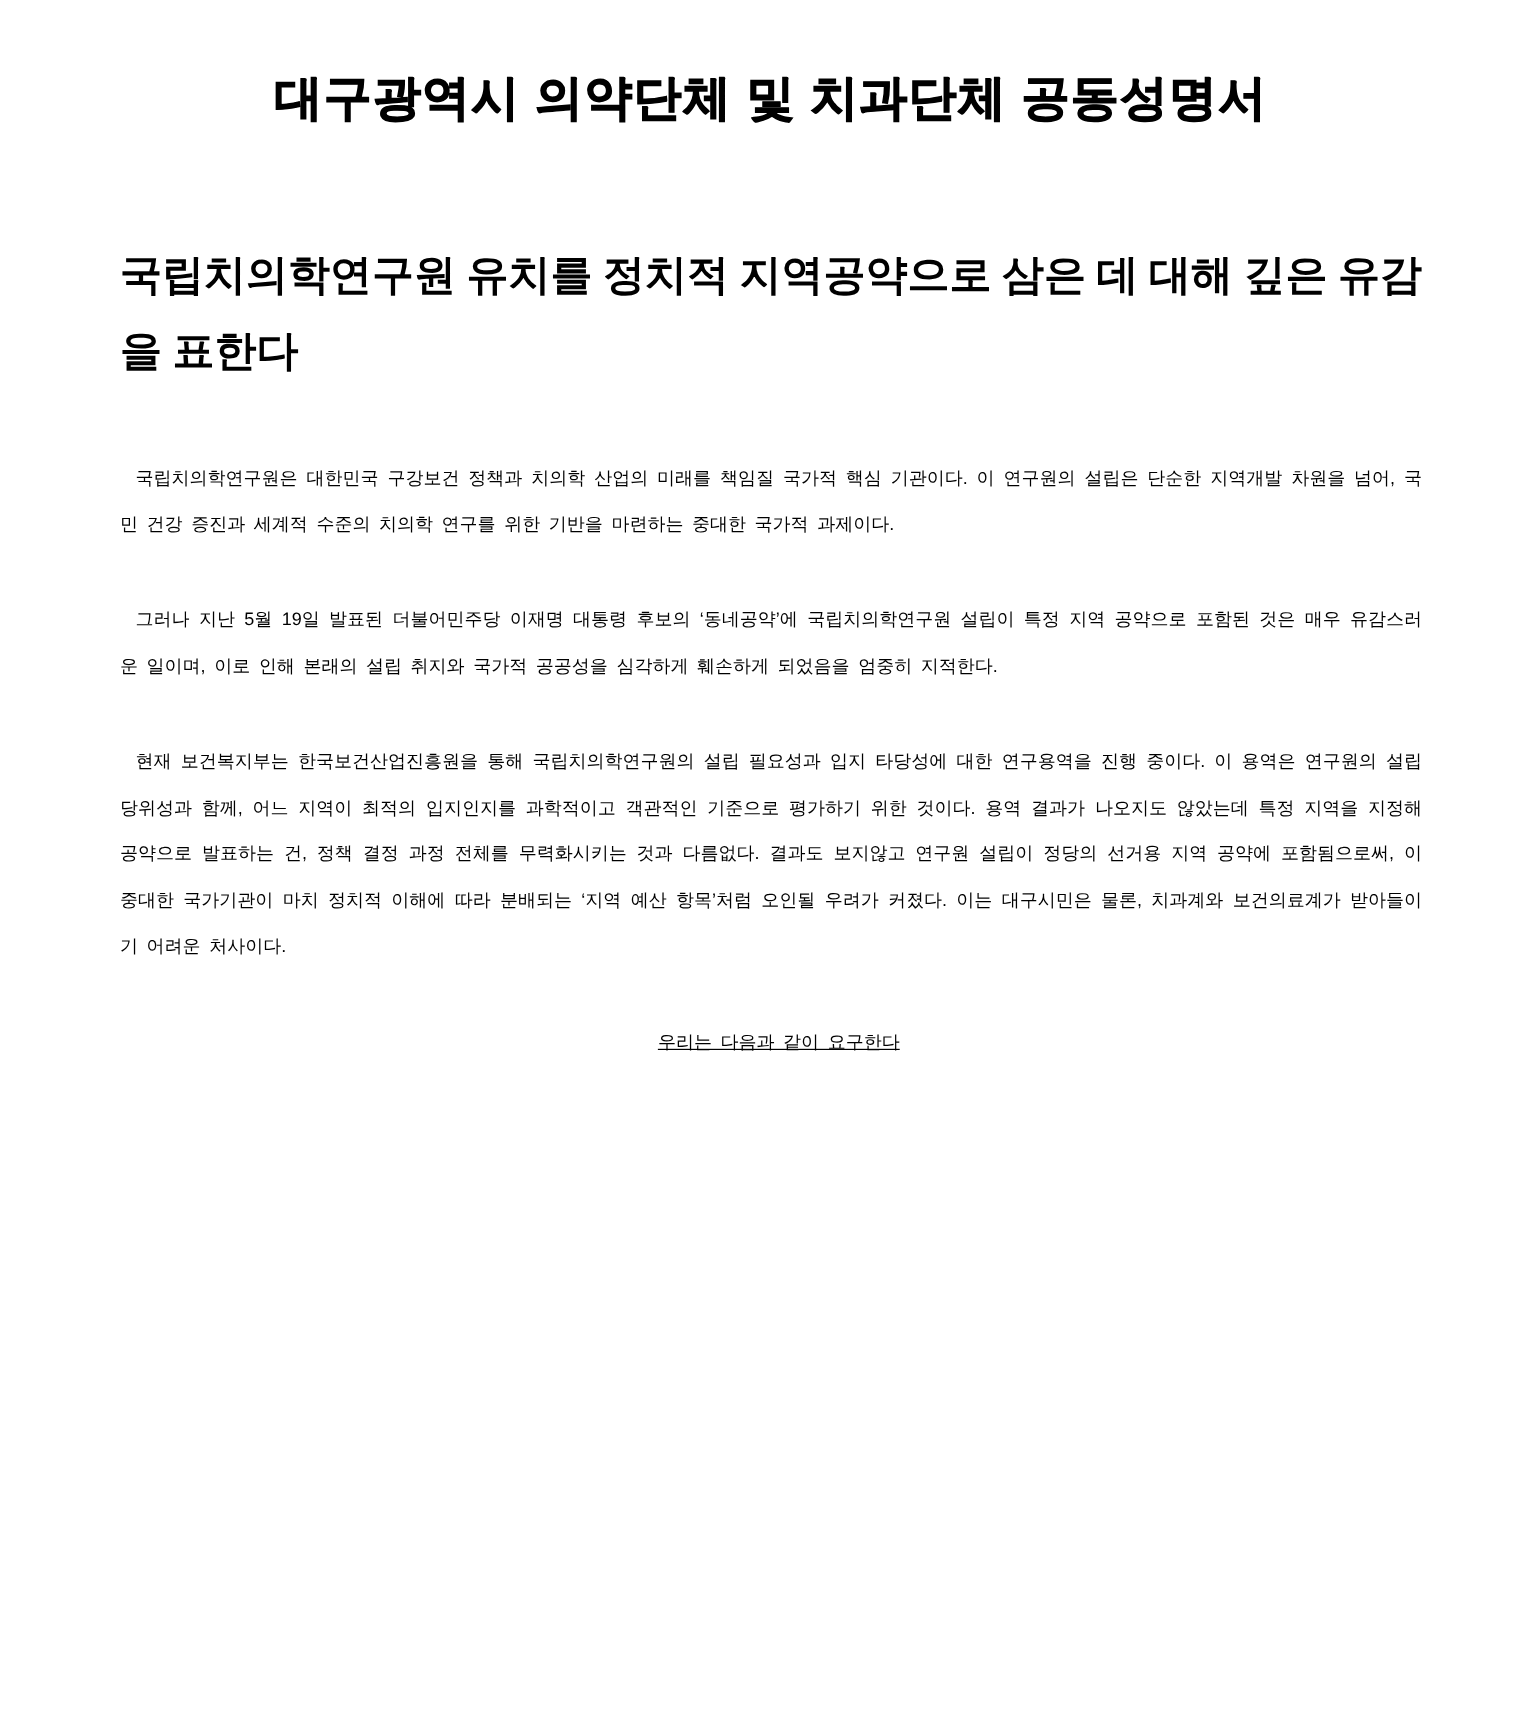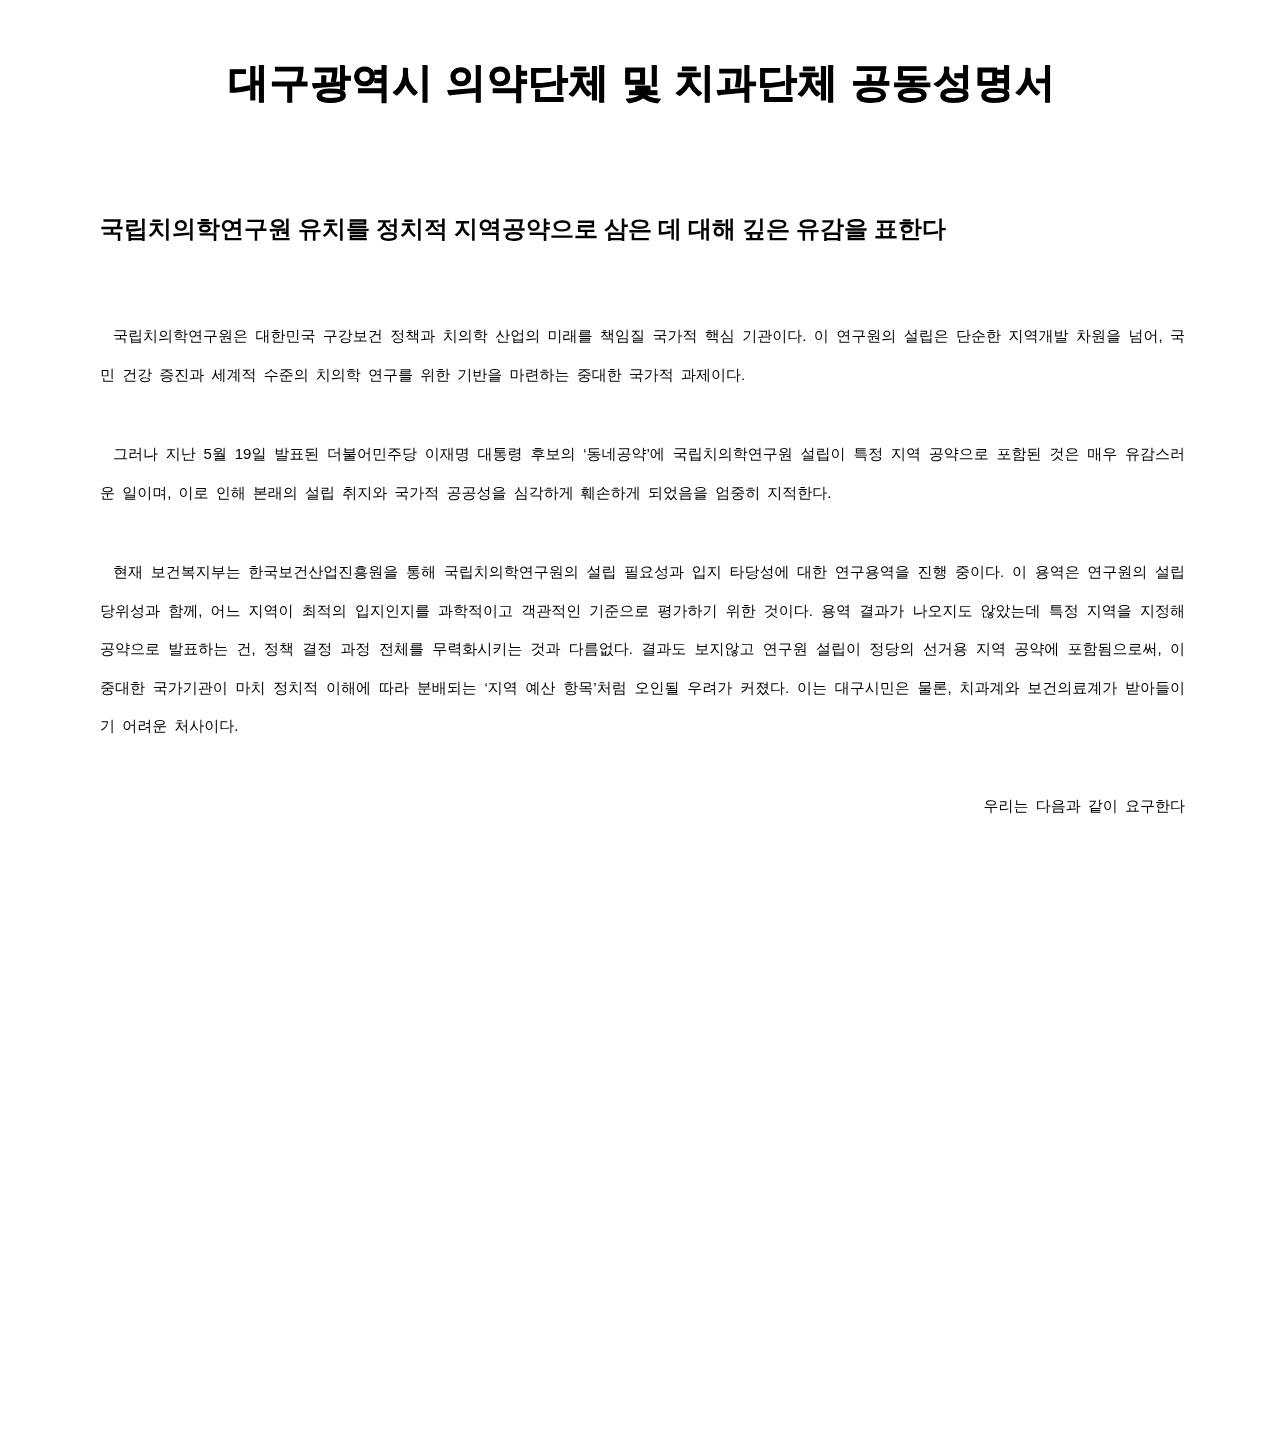"국립치의학연구원 유치를 정치적 지역공약으로 삼은" .doc-heading { font-size: 24px -> 35px }
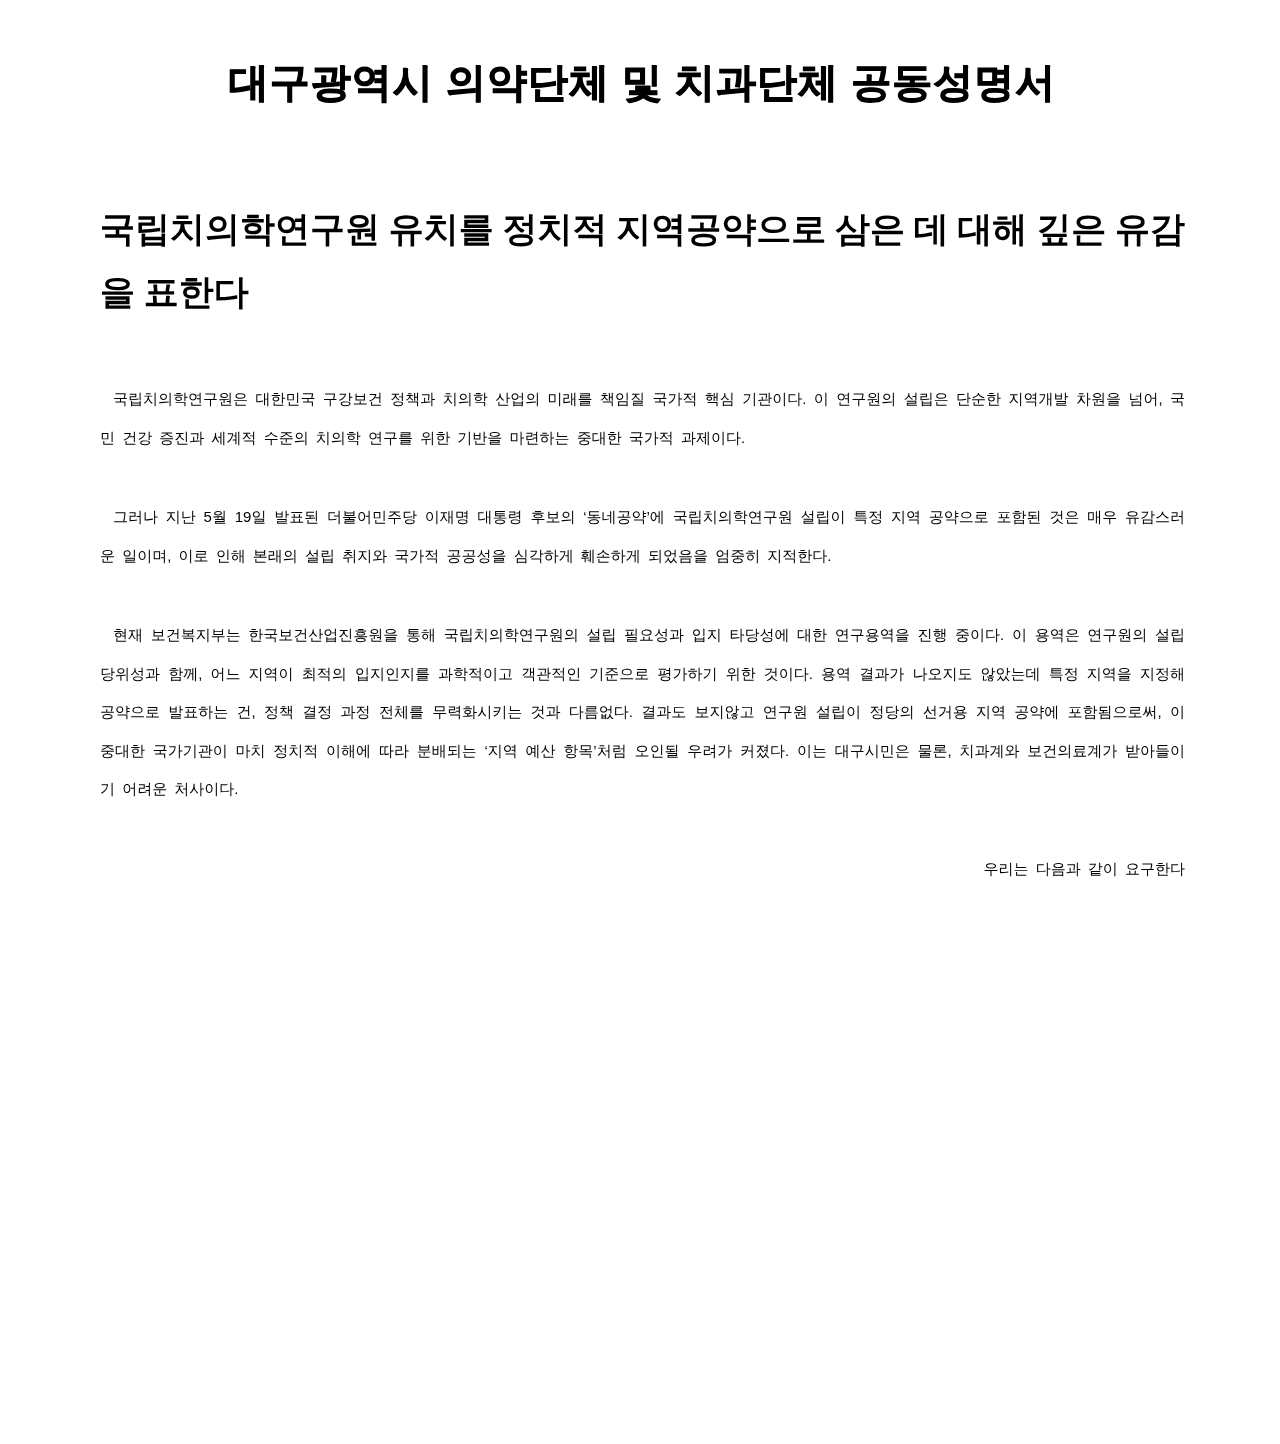"우리는 다음과 같이 요구한다" .para.closing { text-align: right -> center; text-decoration: none -> underline }
